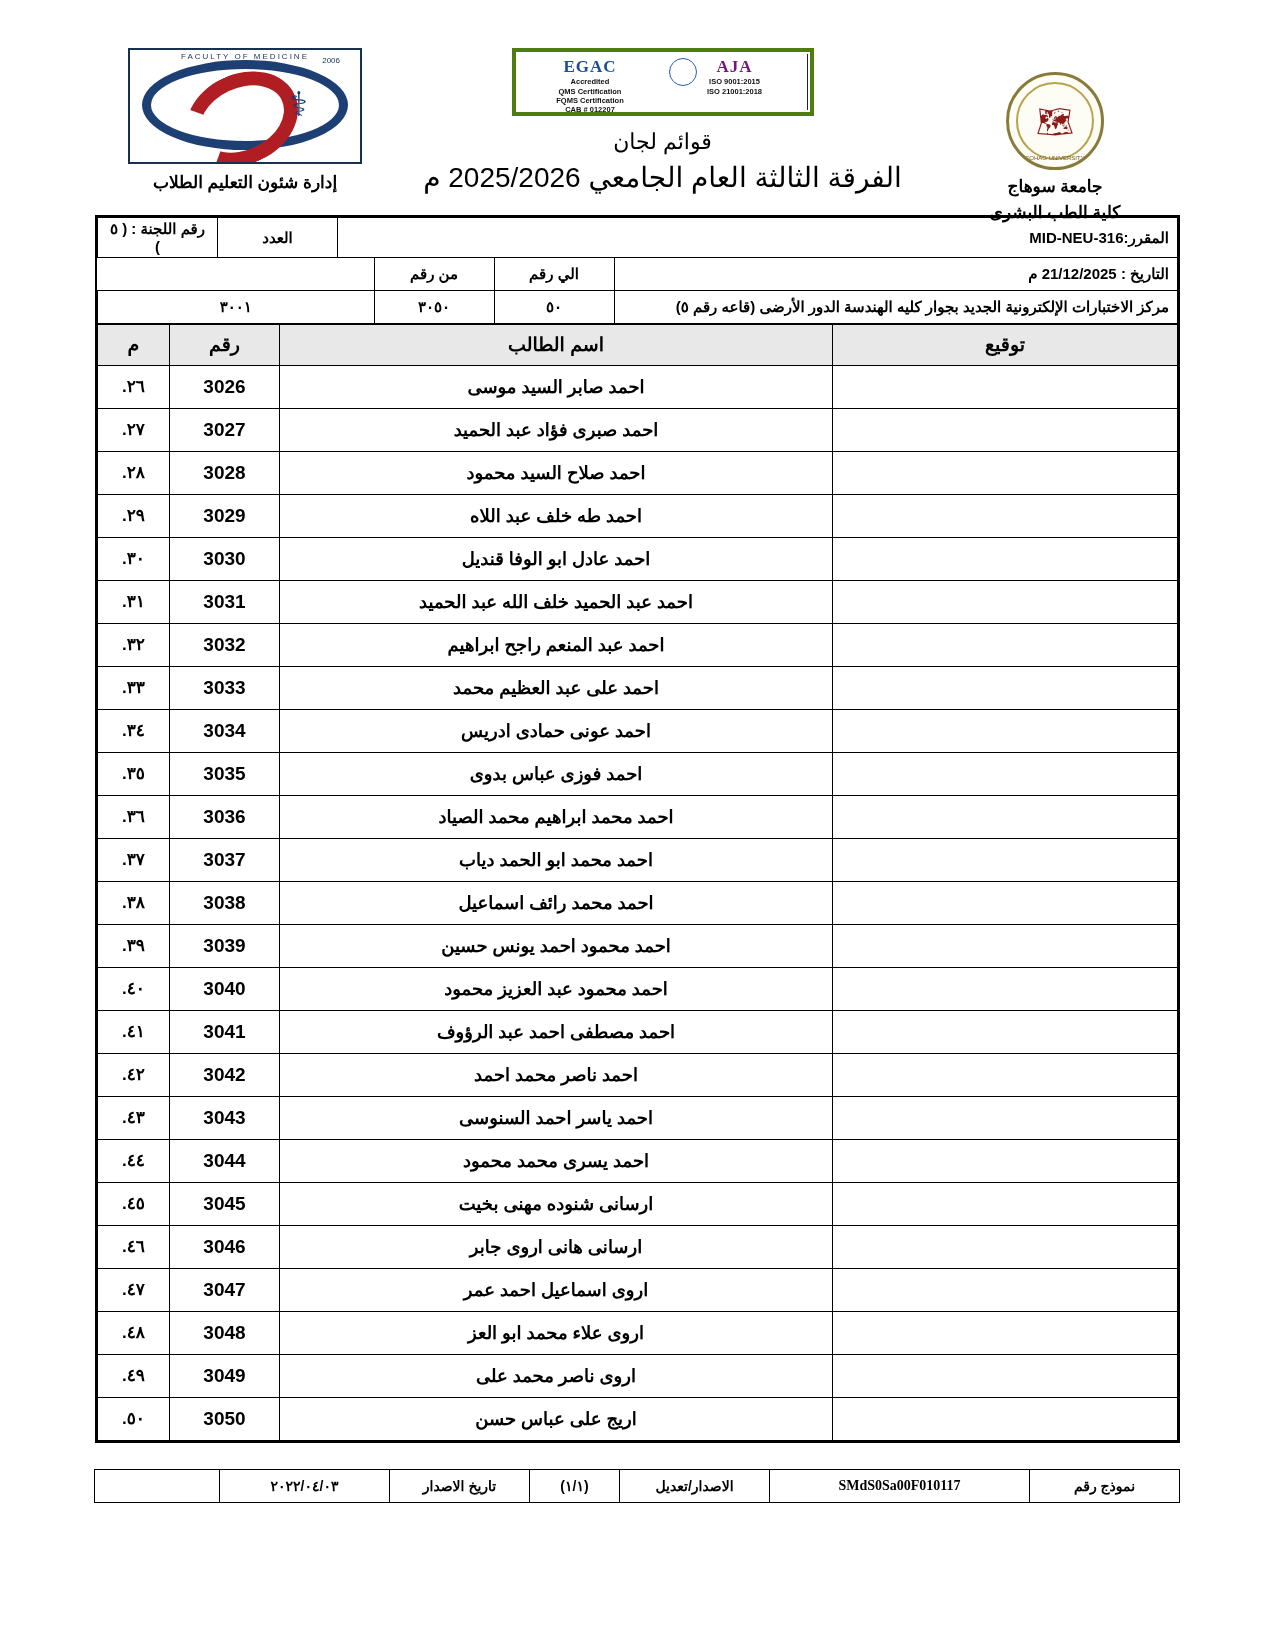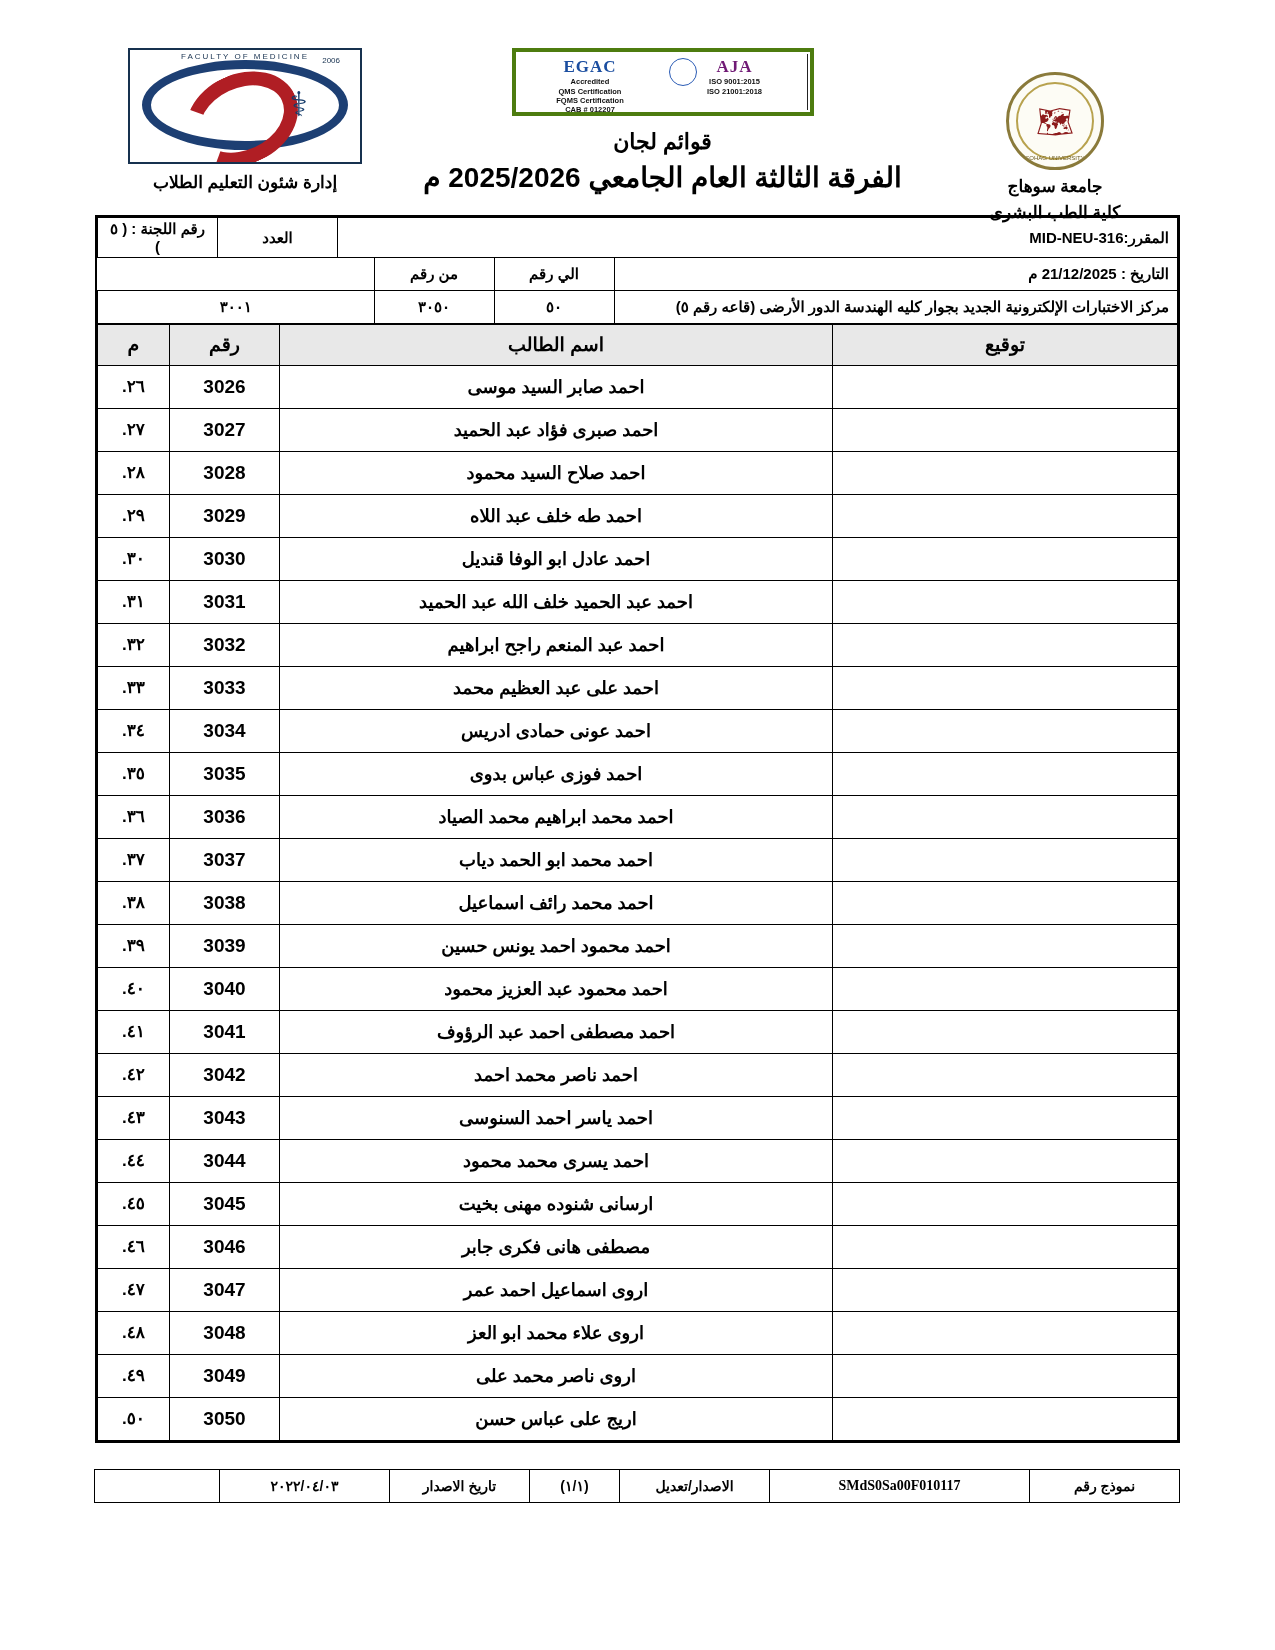"قوائم لجان" .main-title { font-weight: bold -> normal }
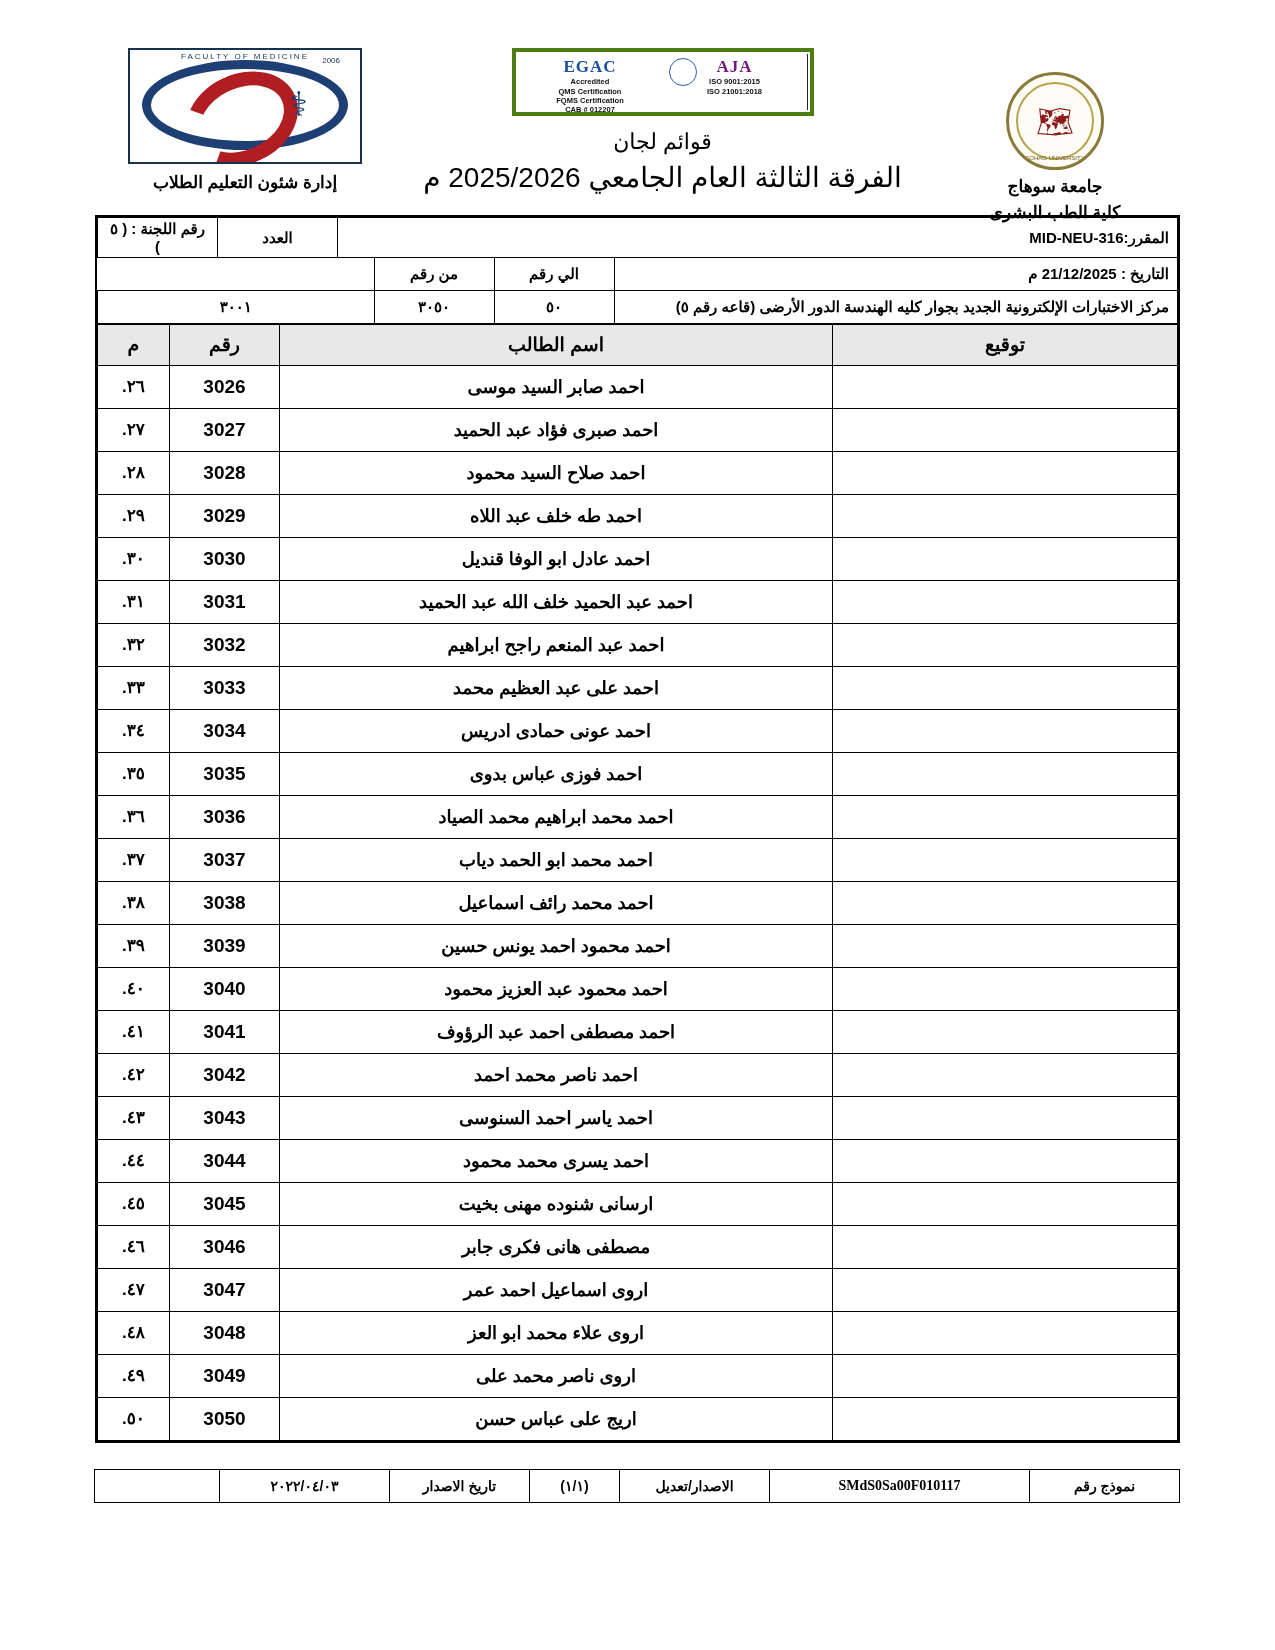"مصطفى هانى فكرى جابر" td.cell-name { text: مصطفى هانى فكرى -> ارسانى هانى اروى }
